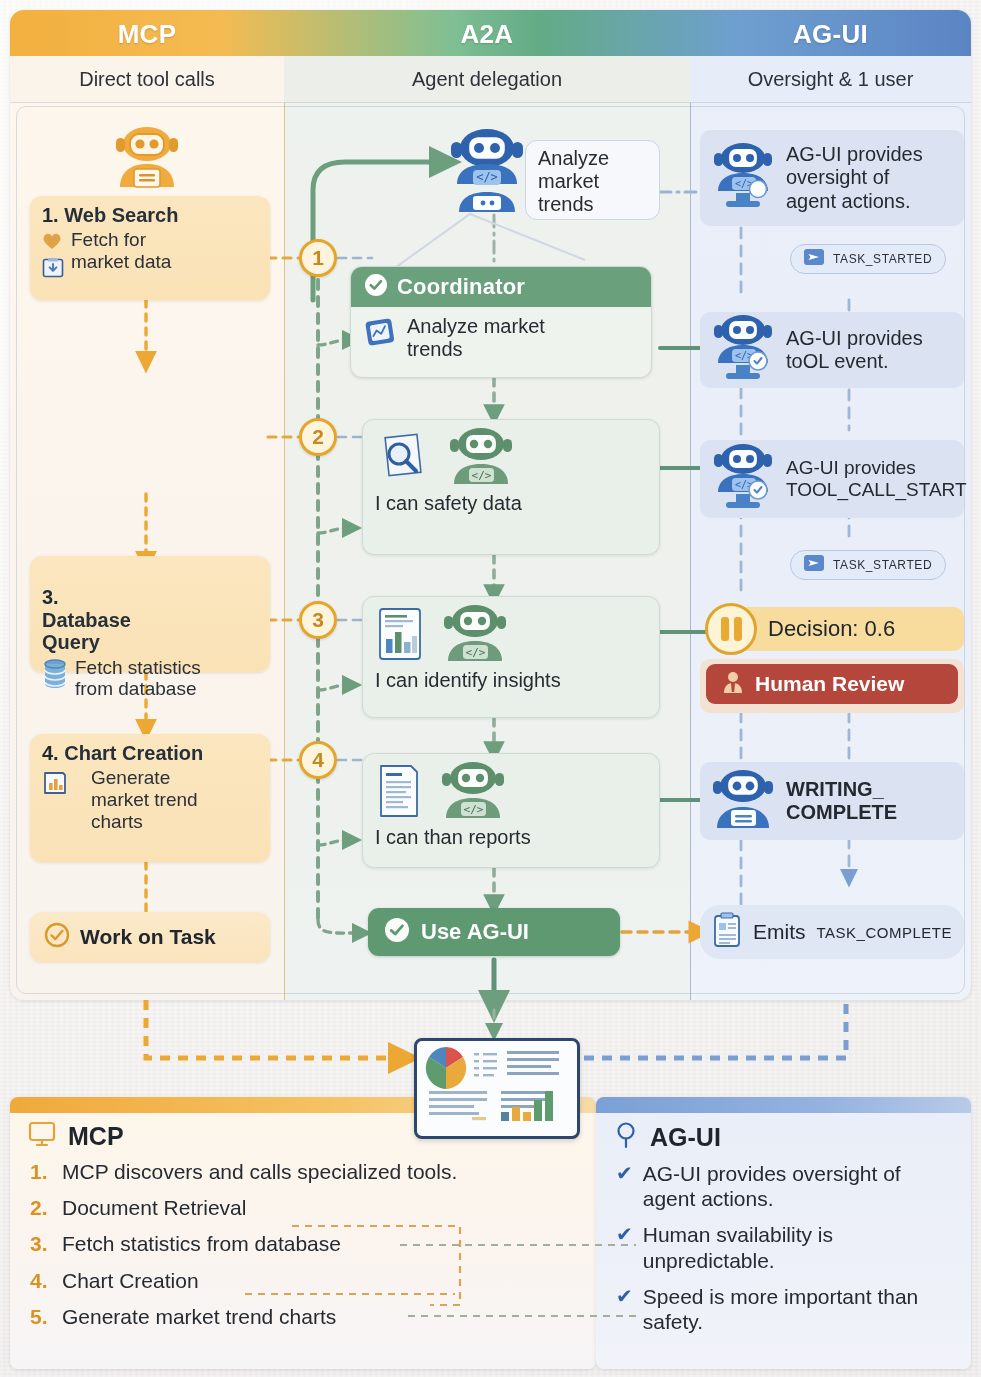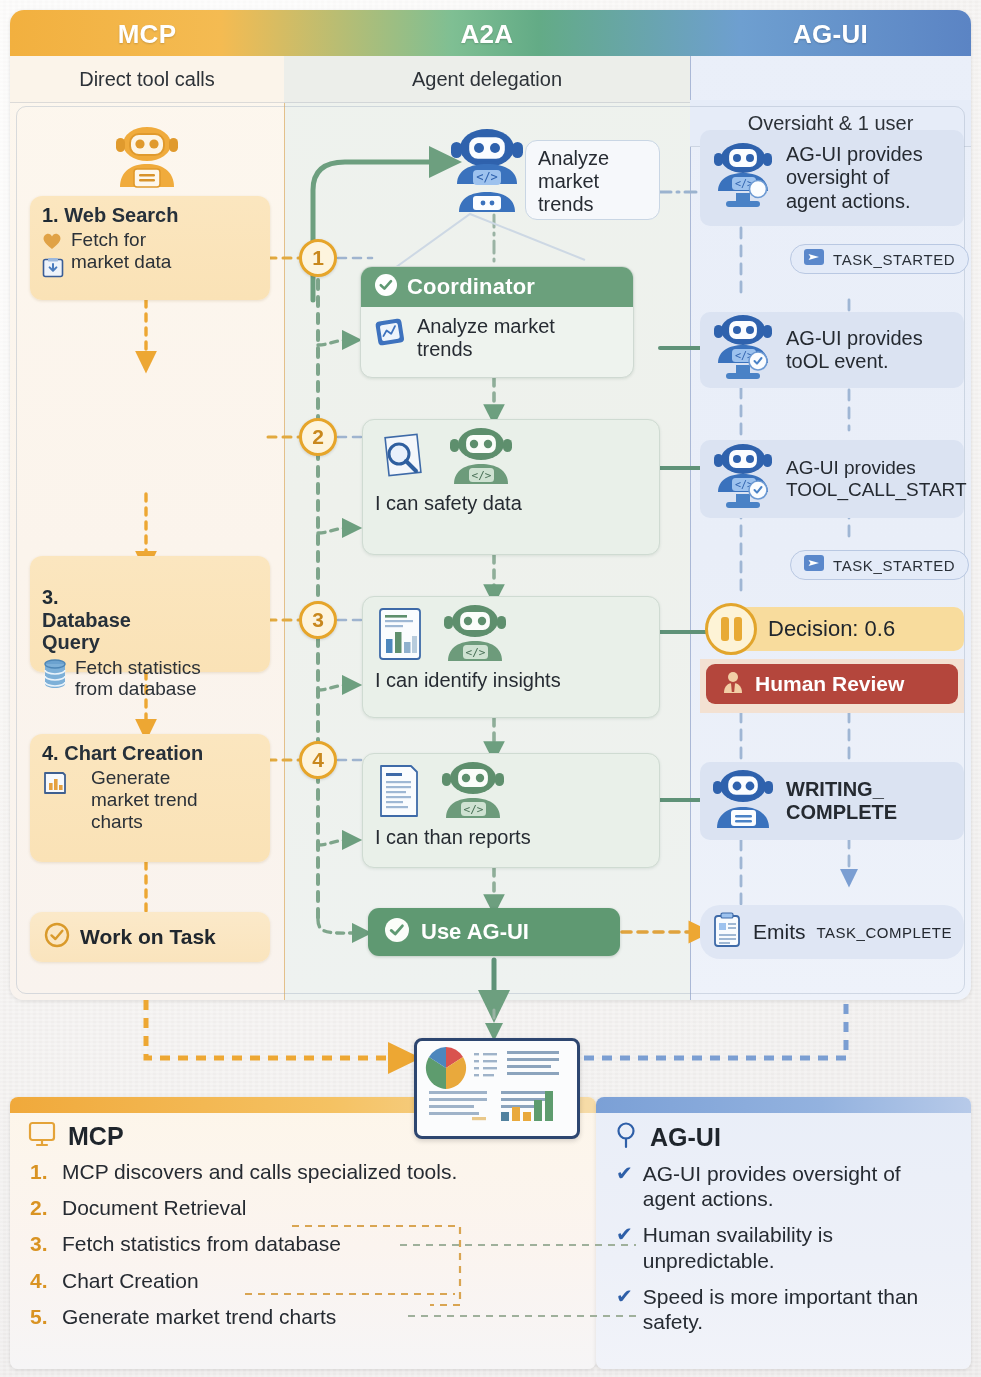"Oversight & 1 user" .subseg.g { margin-top: 44px -> none }
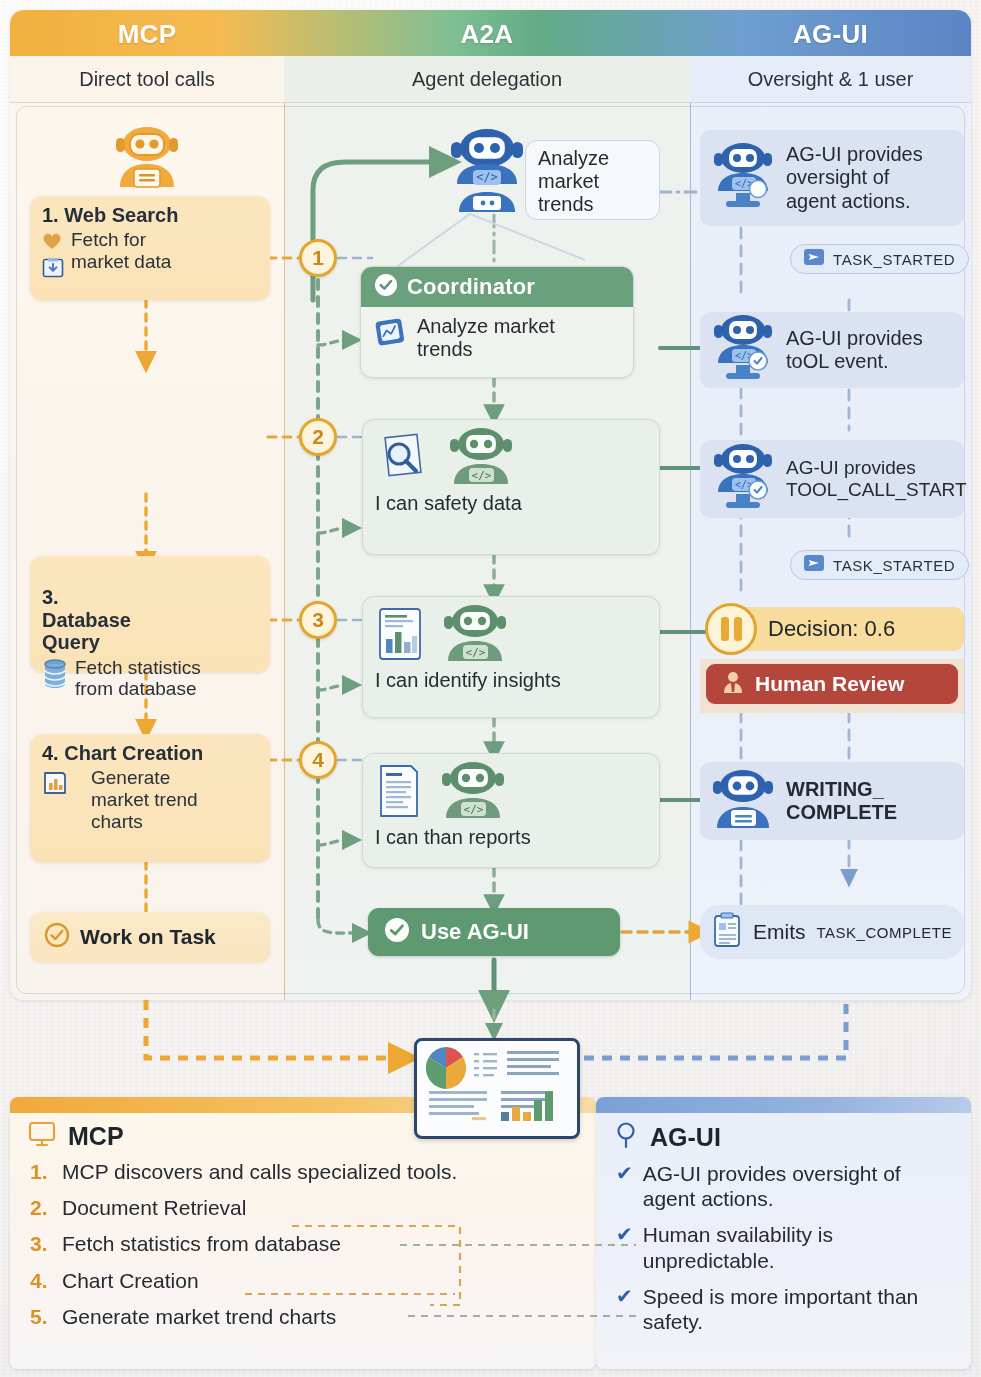"TASK_STARTED" .pill .lbl { font-size: 15px -> 12px }
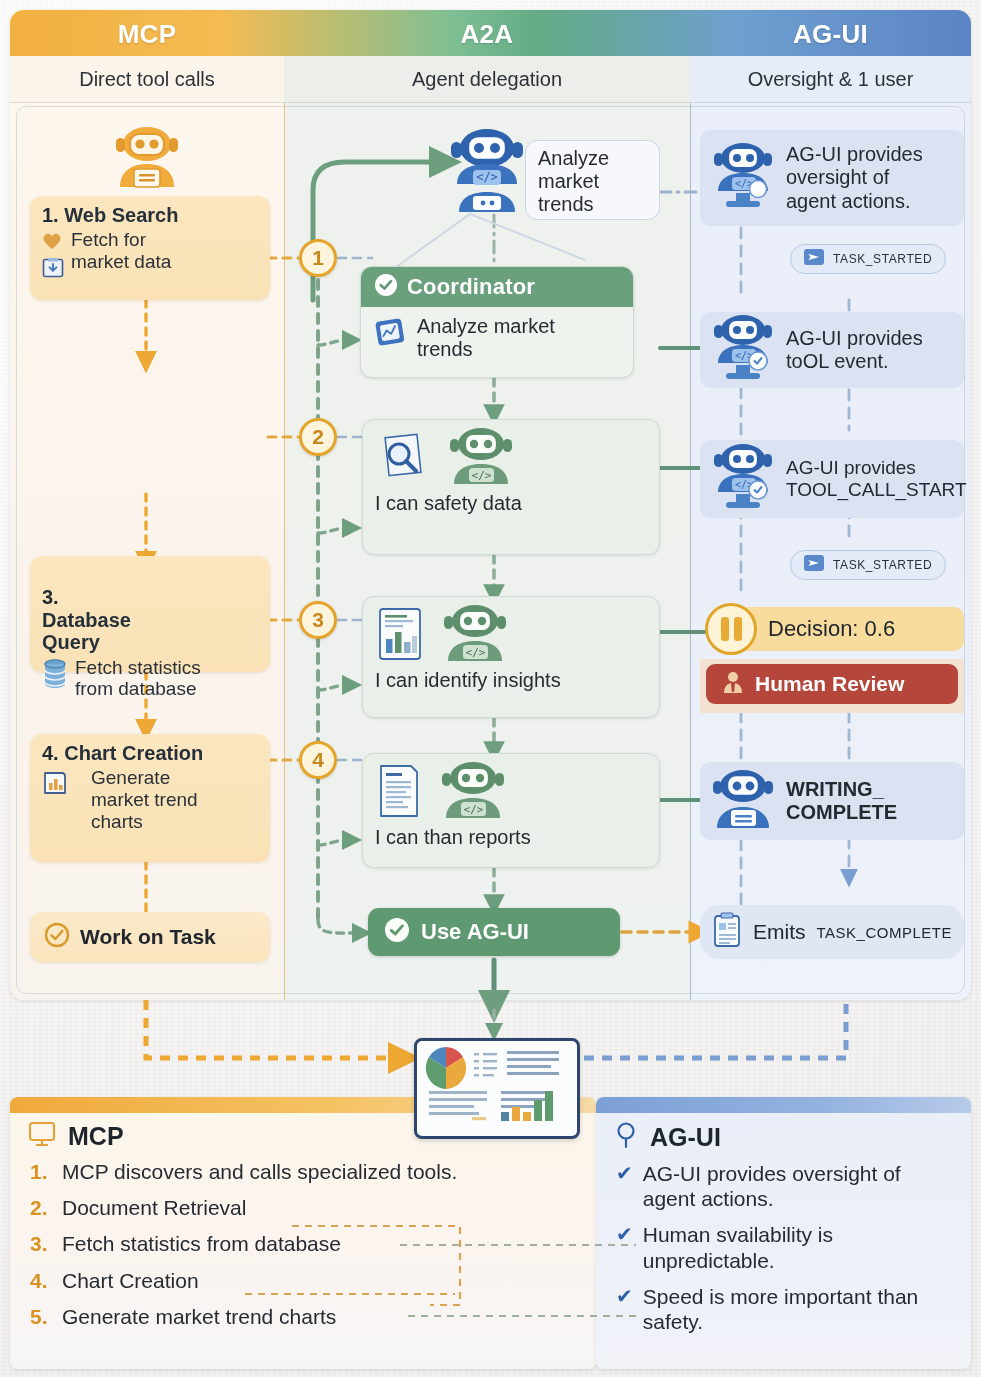"Coordinator" div.ab { left: 360px -> 350px; width: 274px -> 302px }
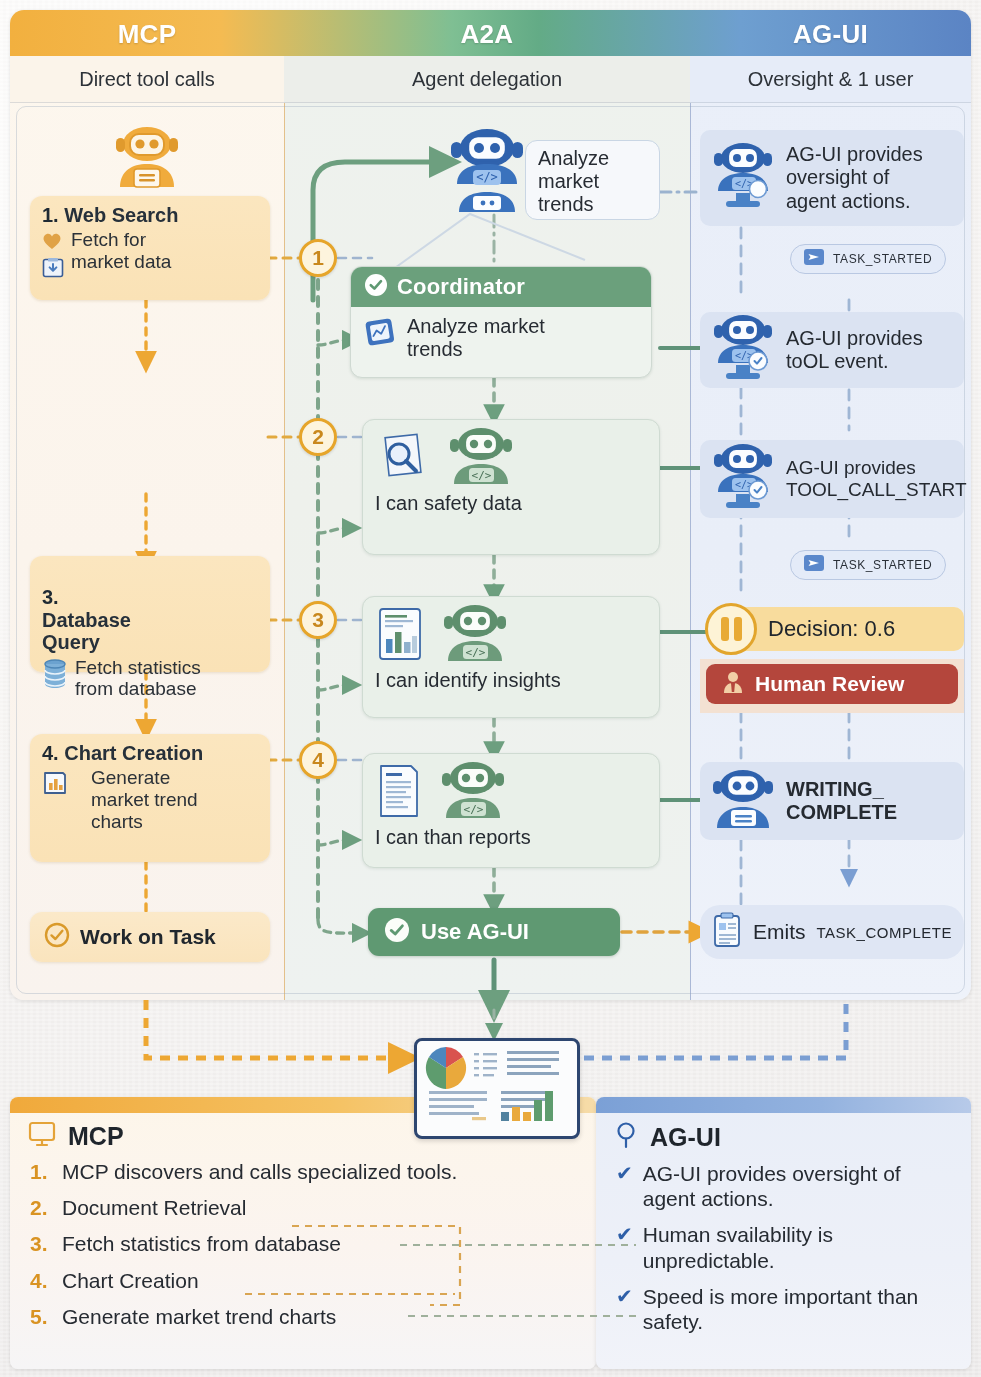"Human Review" .humanwrap { border-radius: 0 -> 10px }
